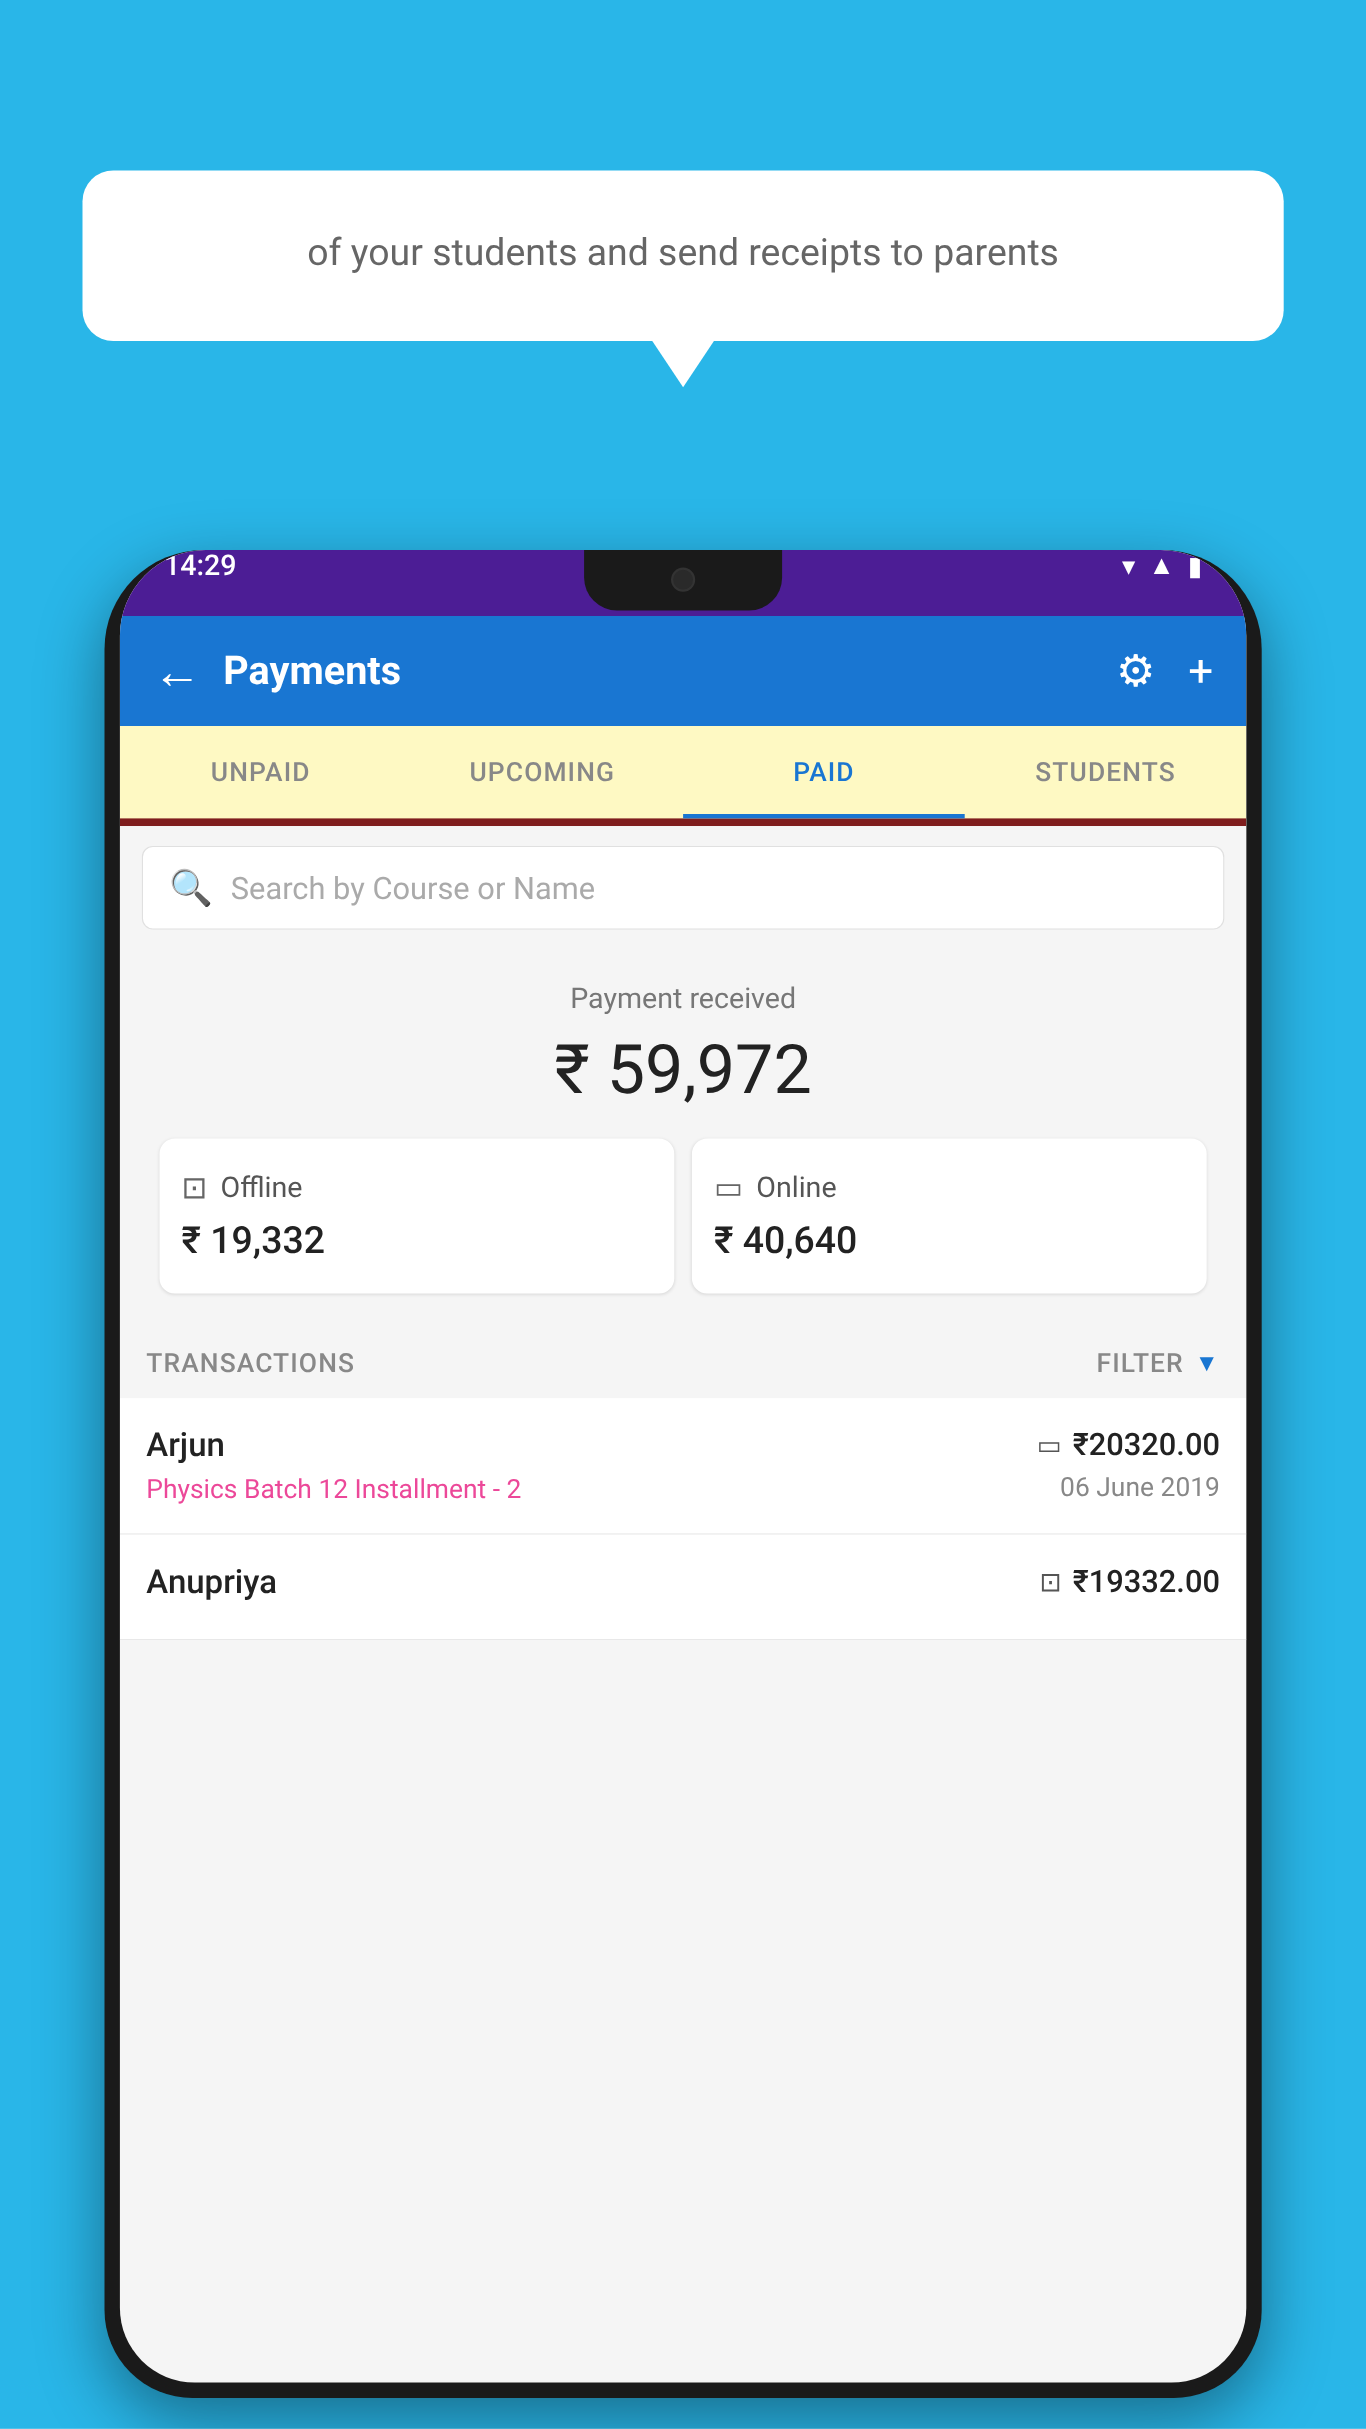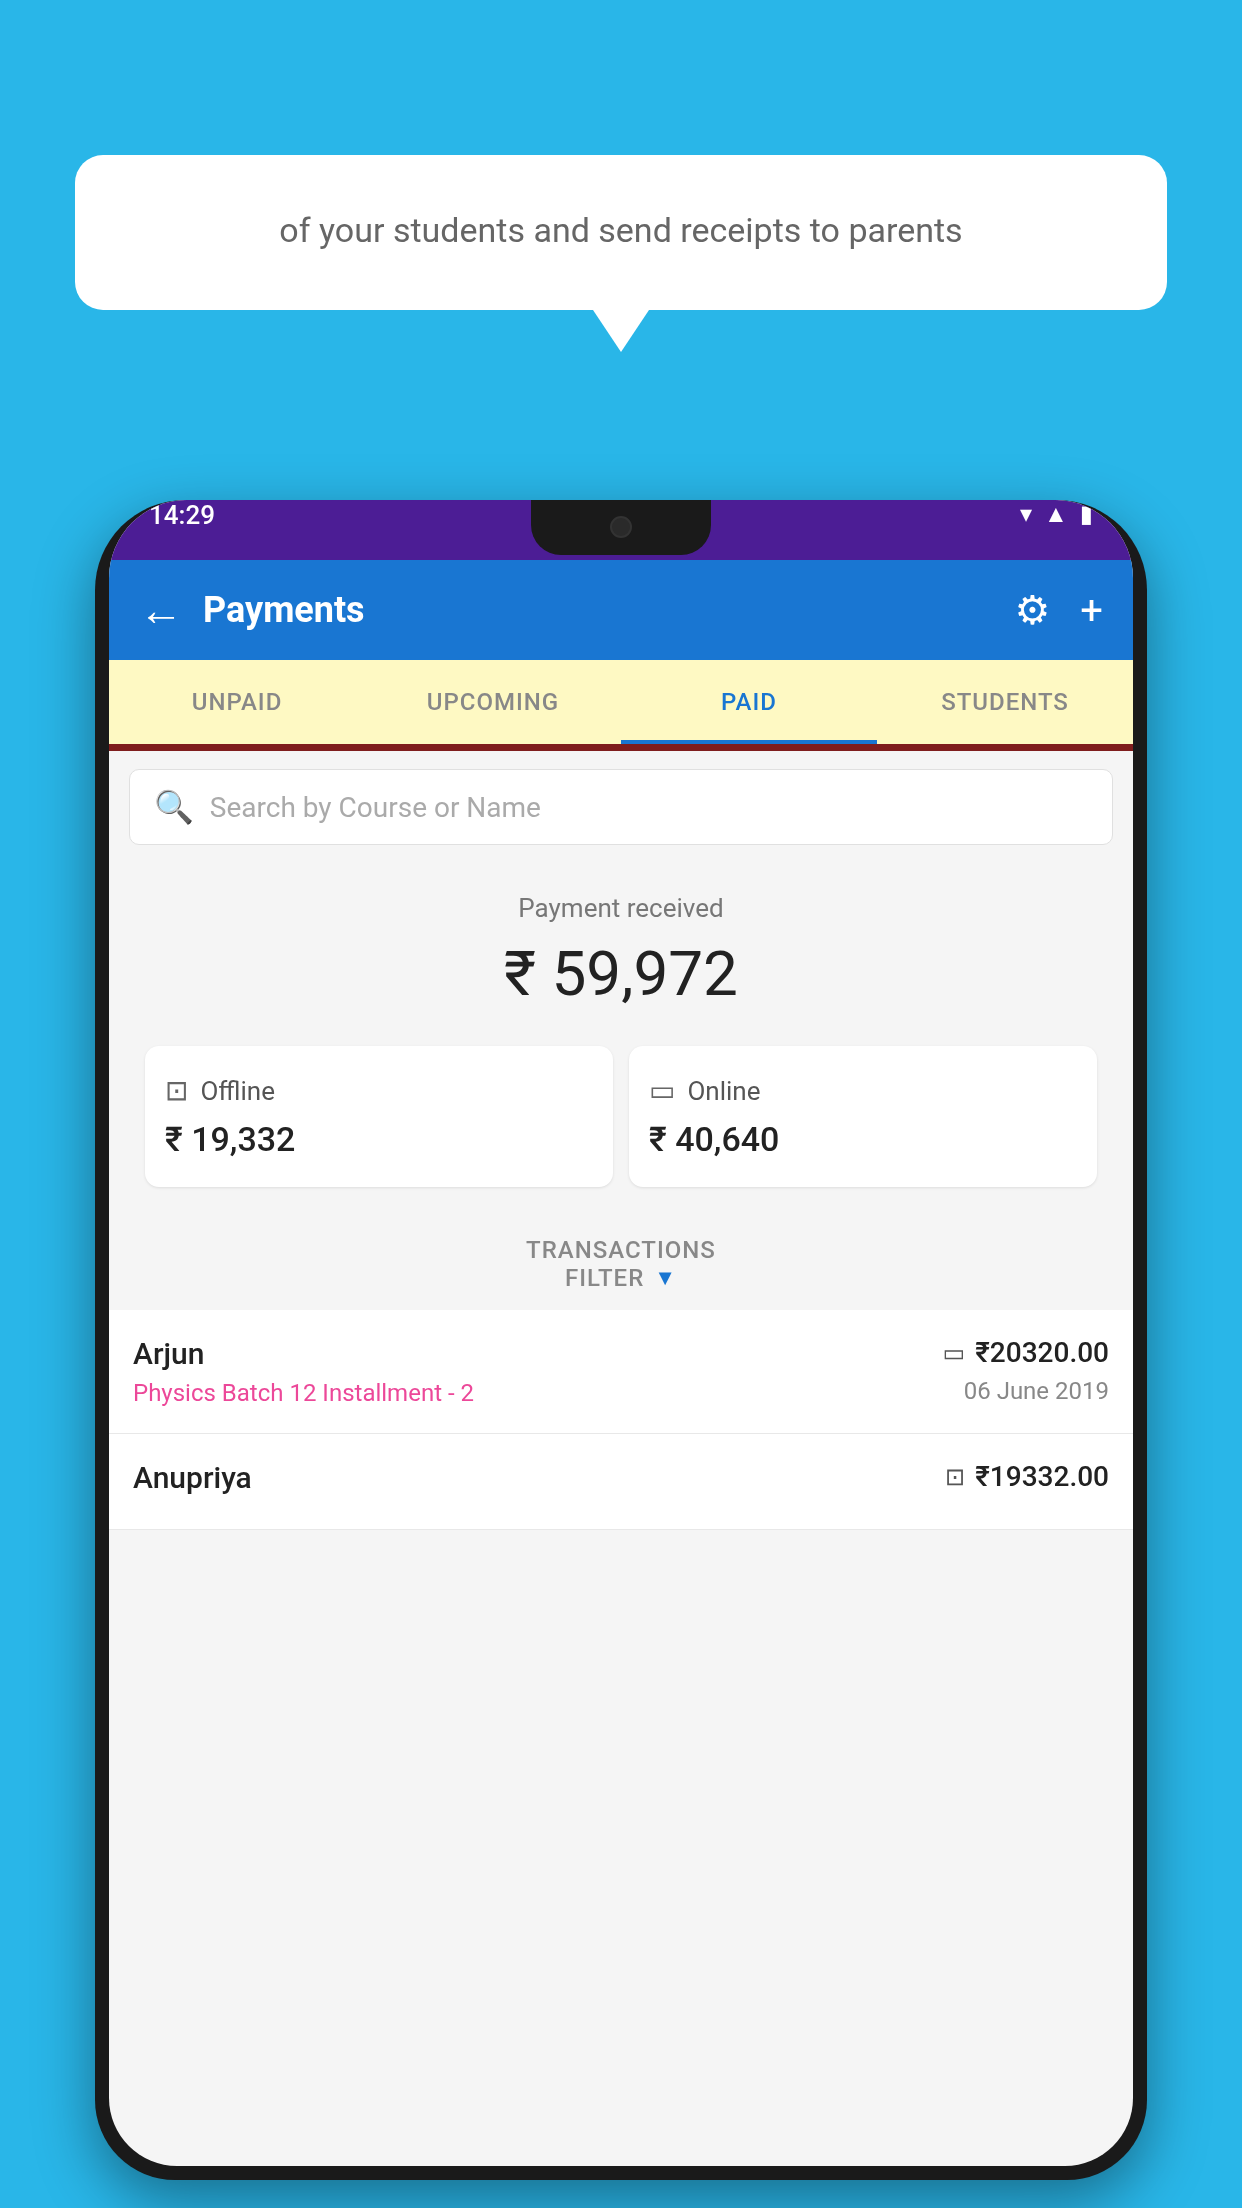"₹ 59,972" .payment-amount { margin-bottom: 36px -> 25px }
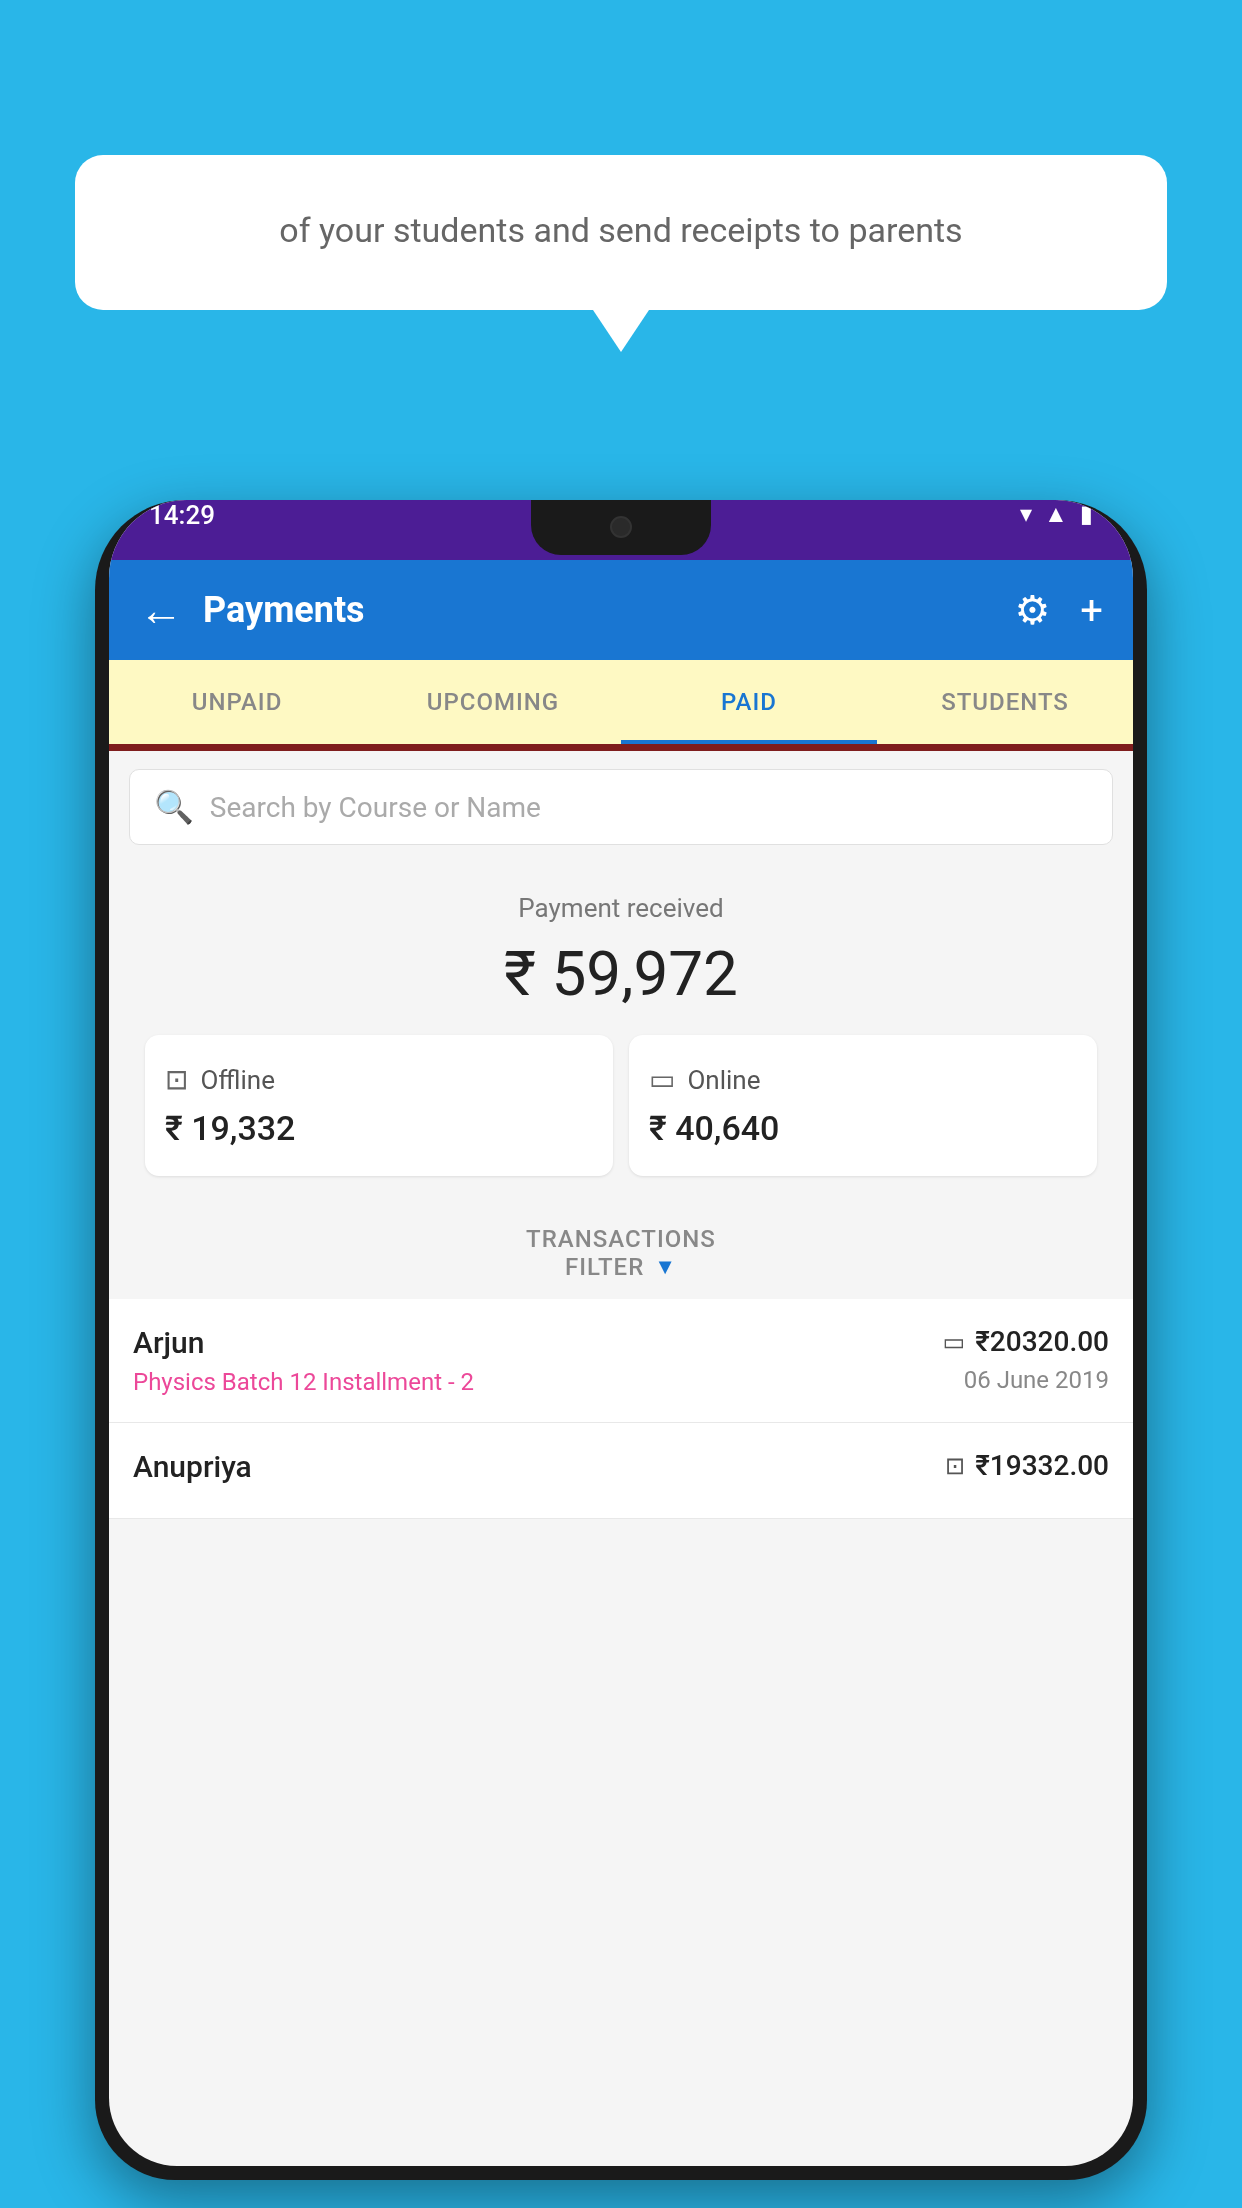"TRANSACTIONS" .transactions-header { flex-direction: column -> none }
